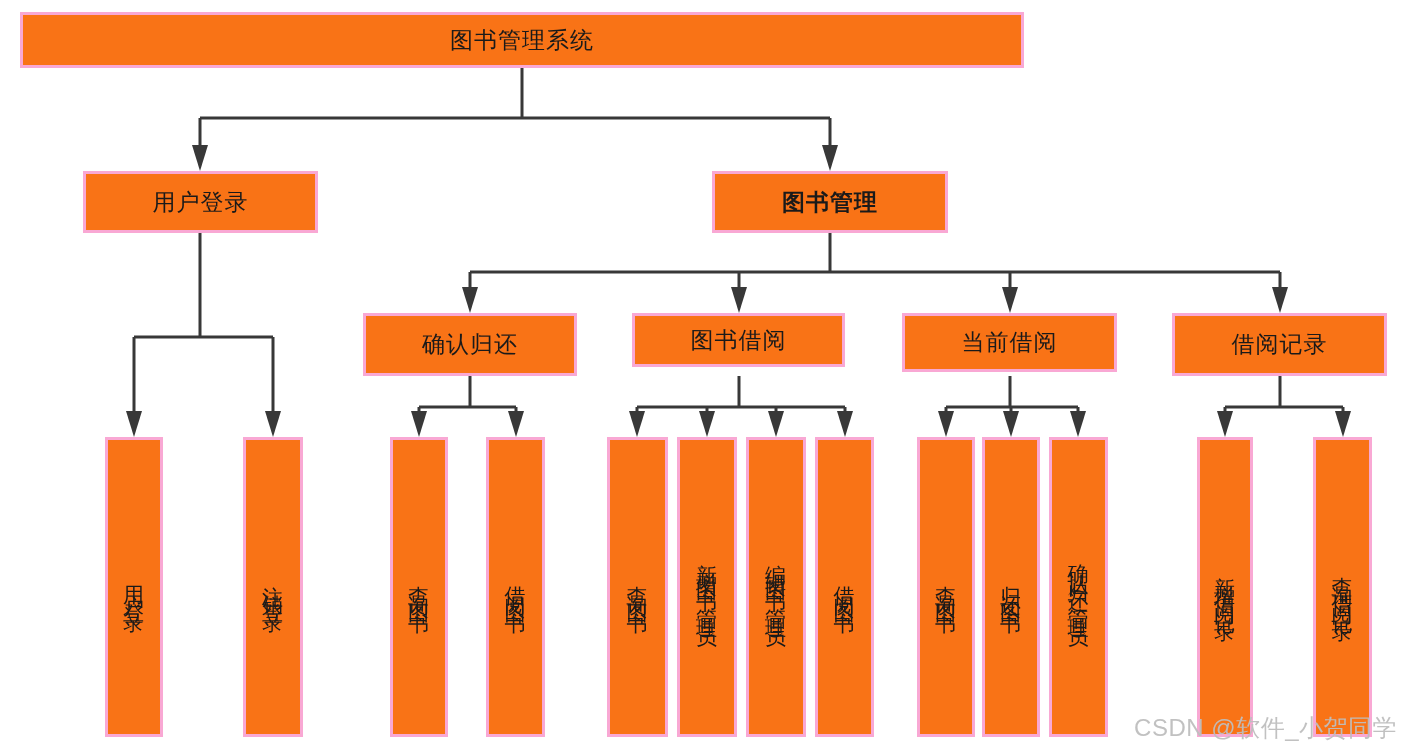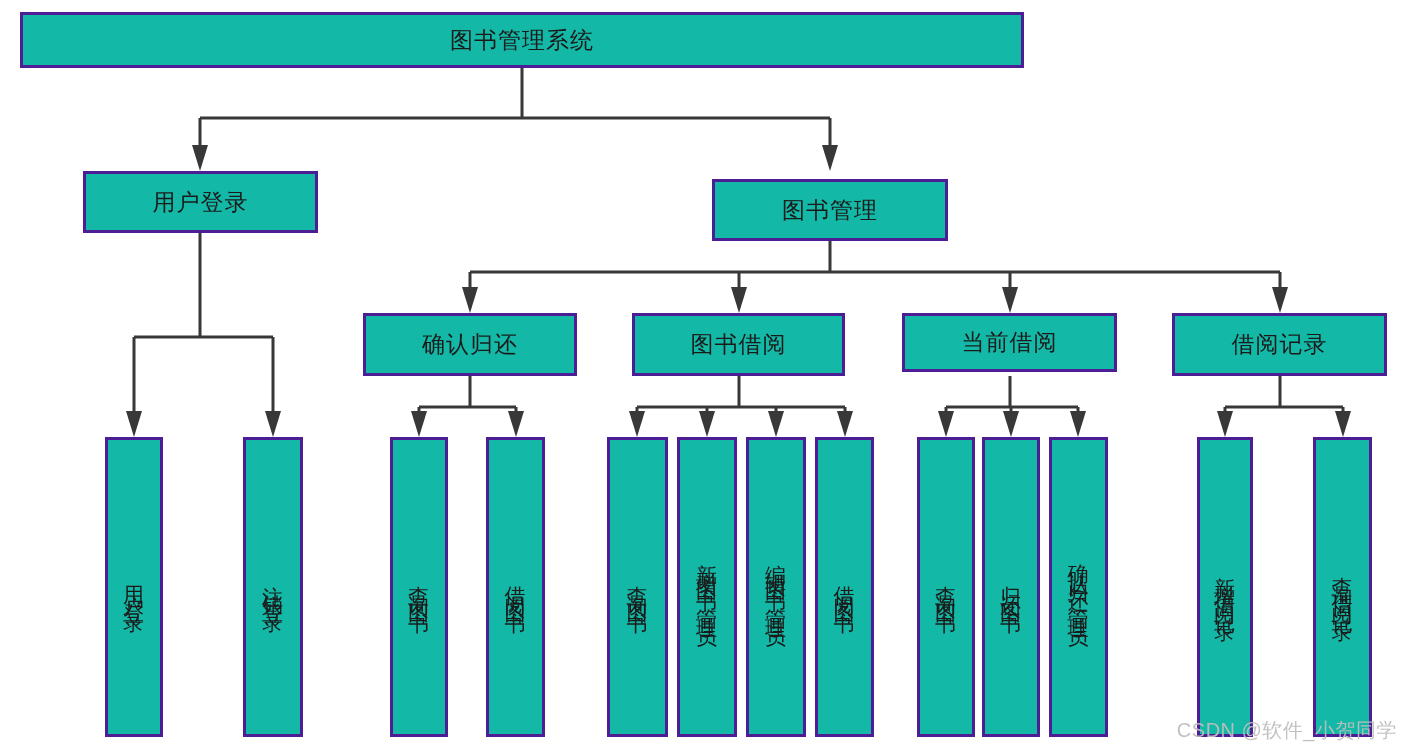"图书管理系统" .box { background: #14b8a6 -> #f97316; border: 3px solid #4c1d95 -> 3px solid #f9a8d4 }
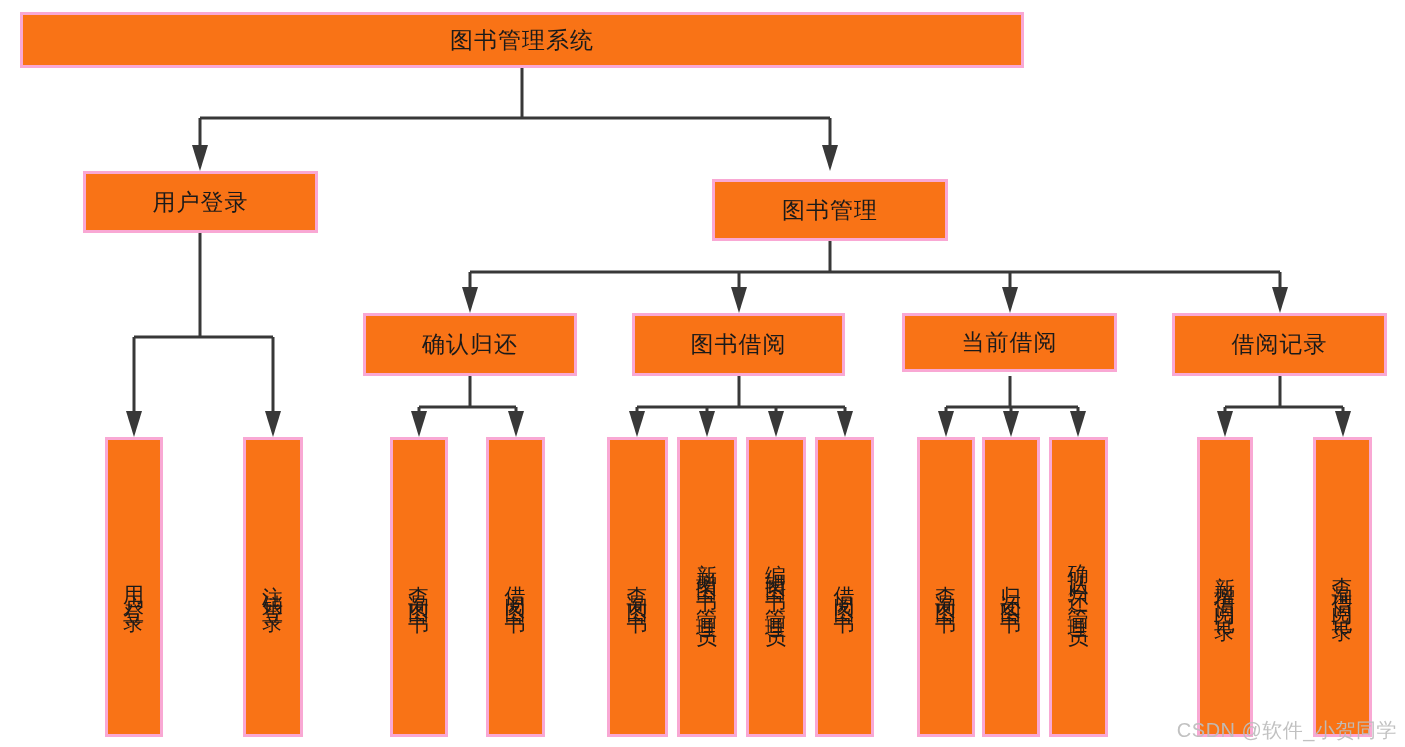"图书管理" div.box { font-weight: none -> bold; top: 179px -> 171px }
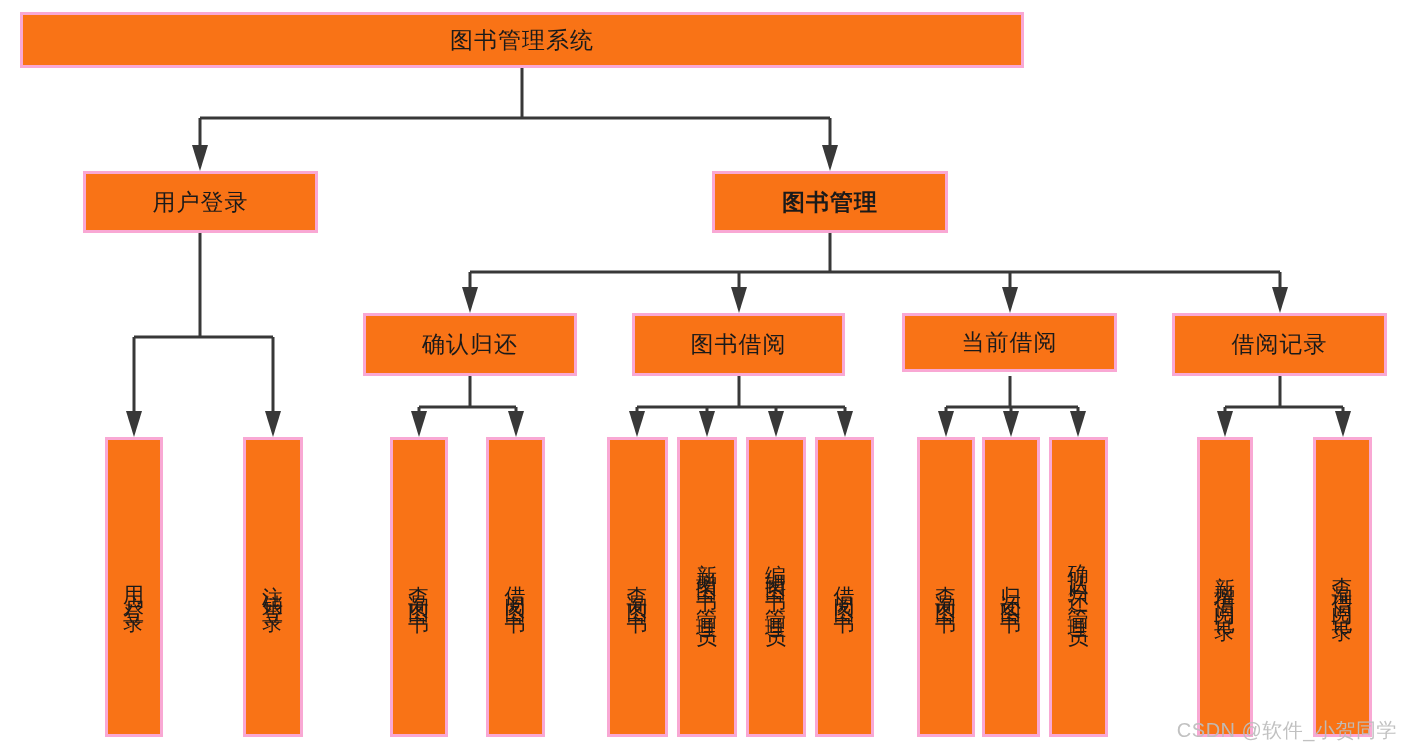"图书借阅" div.box { height: 63px -> 54px }
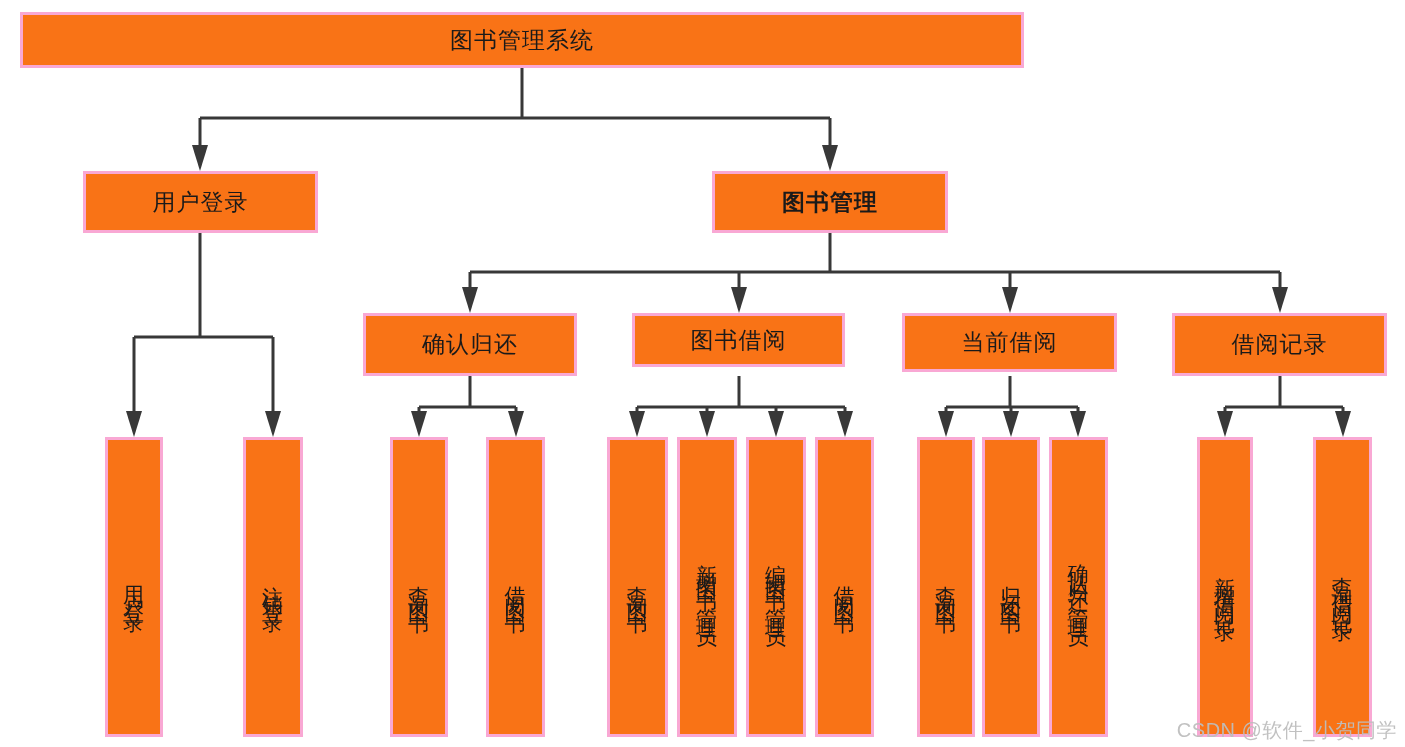"CSDN @软件_小贺同学" .watermark { font-size: 20px -> 24px }
